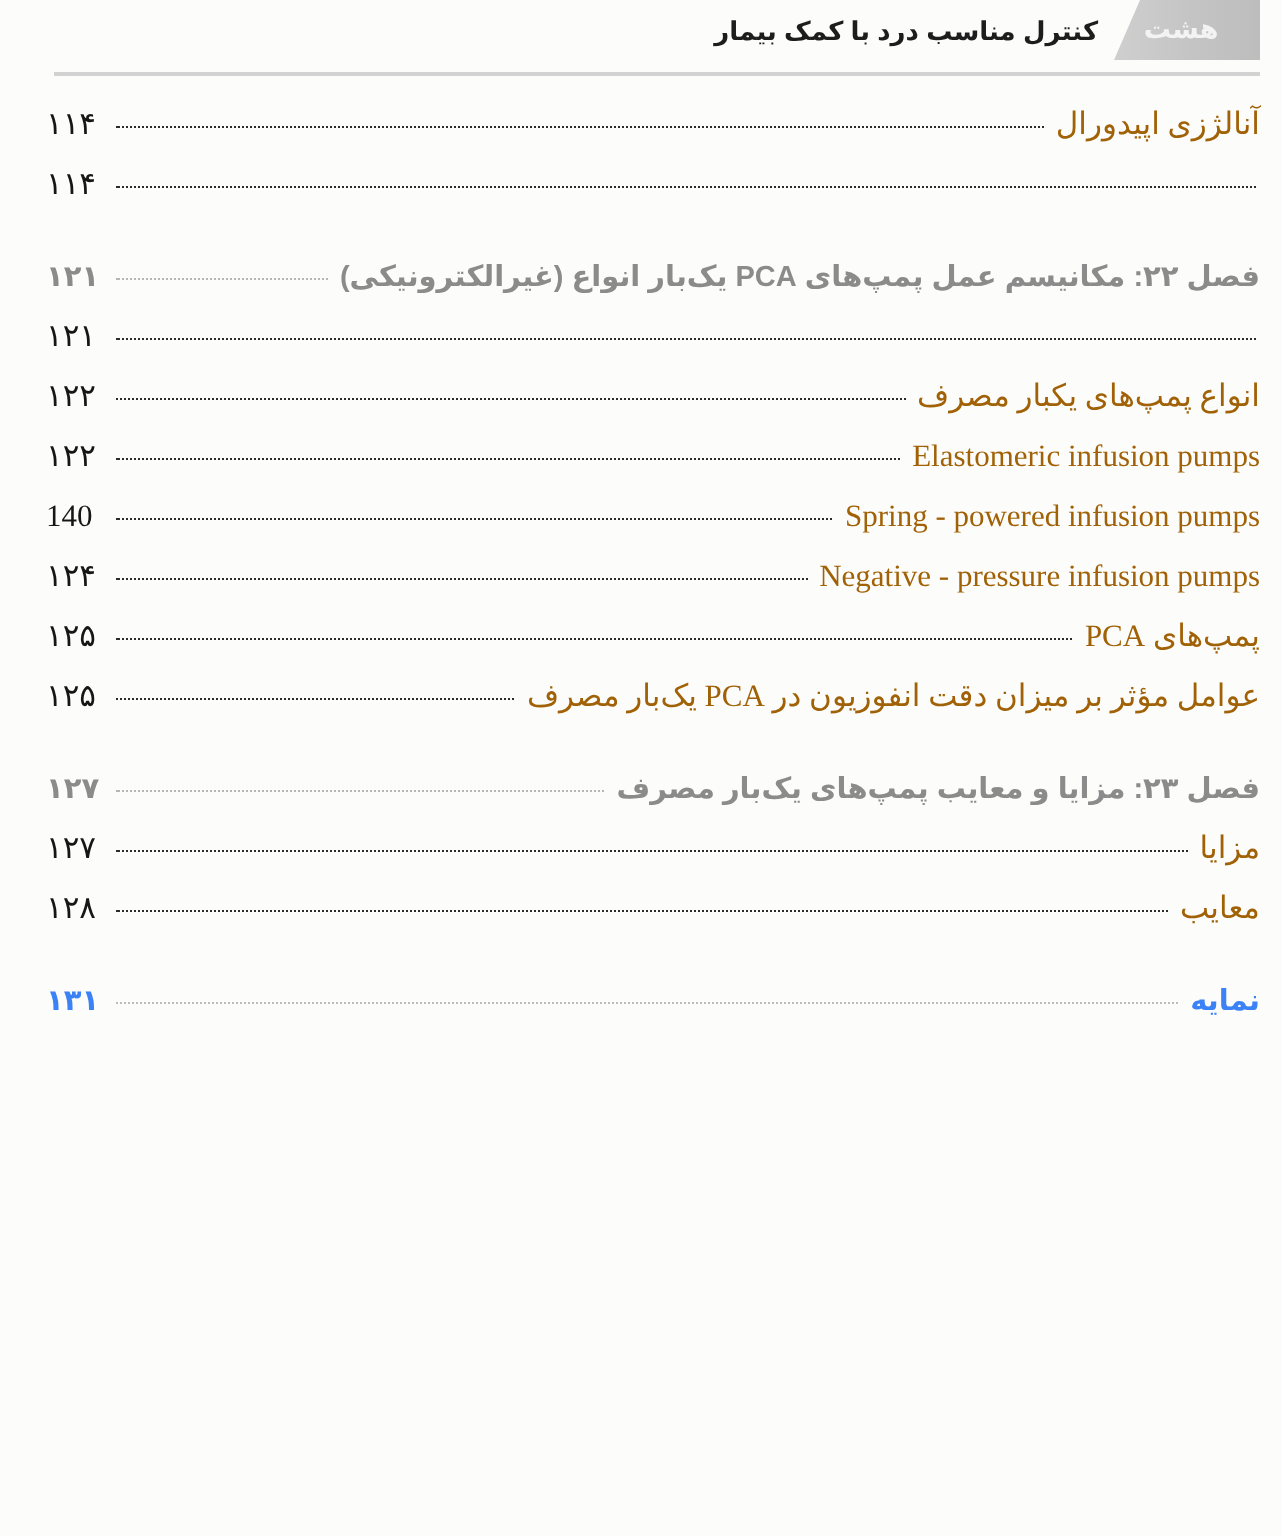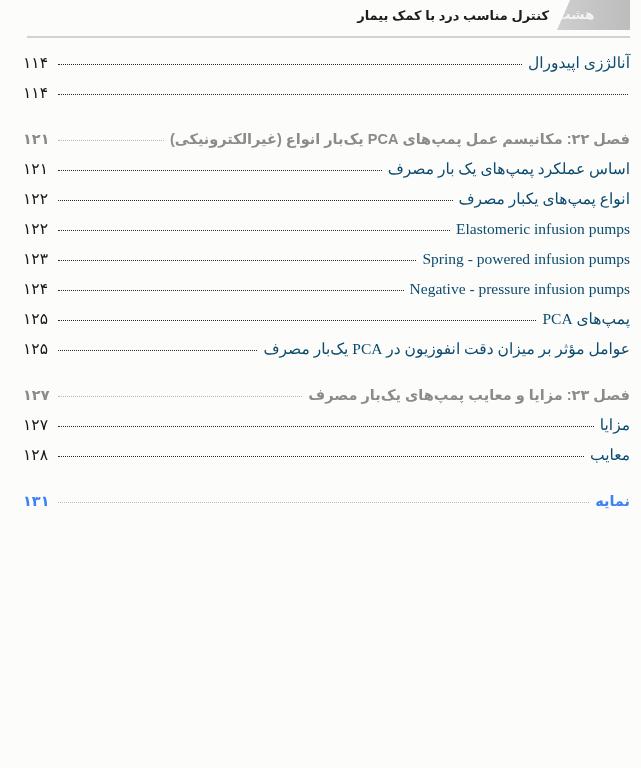"هشت" .header-tab { justify-content: flex-end -> center }
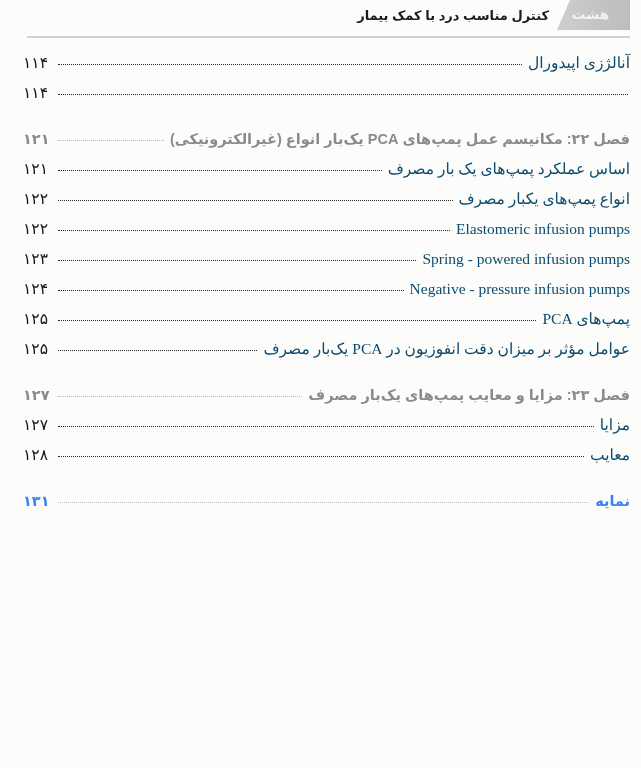"آنالژزی اپیدورال" .toc-label { color: #0c4a6e -> #a16207 }
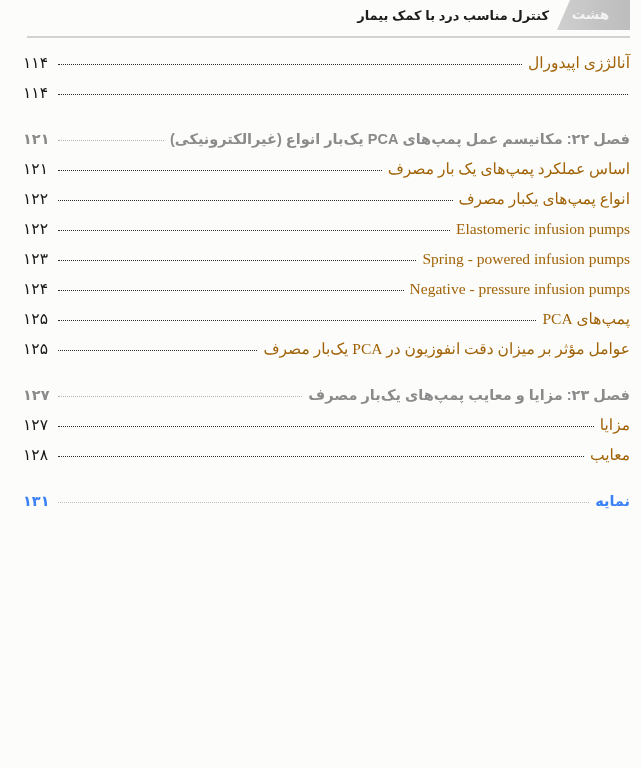"اساس عملکرد پمپ‌های یک بار" span.toc-label { html: <span>اساس عملکرد پمپ‌های یک بار مصرف</span> -> none }
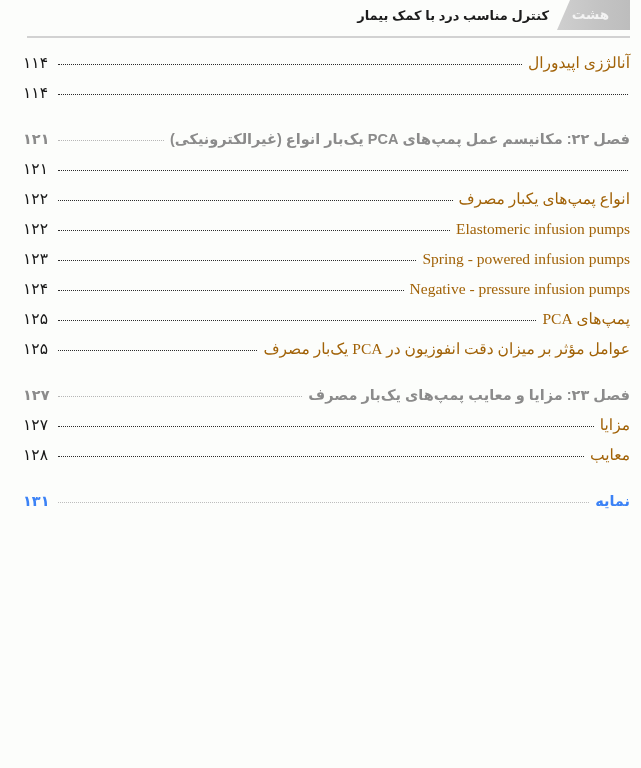"١٢٣" span.toc-page { text: ١٢٣ -> 140 }
